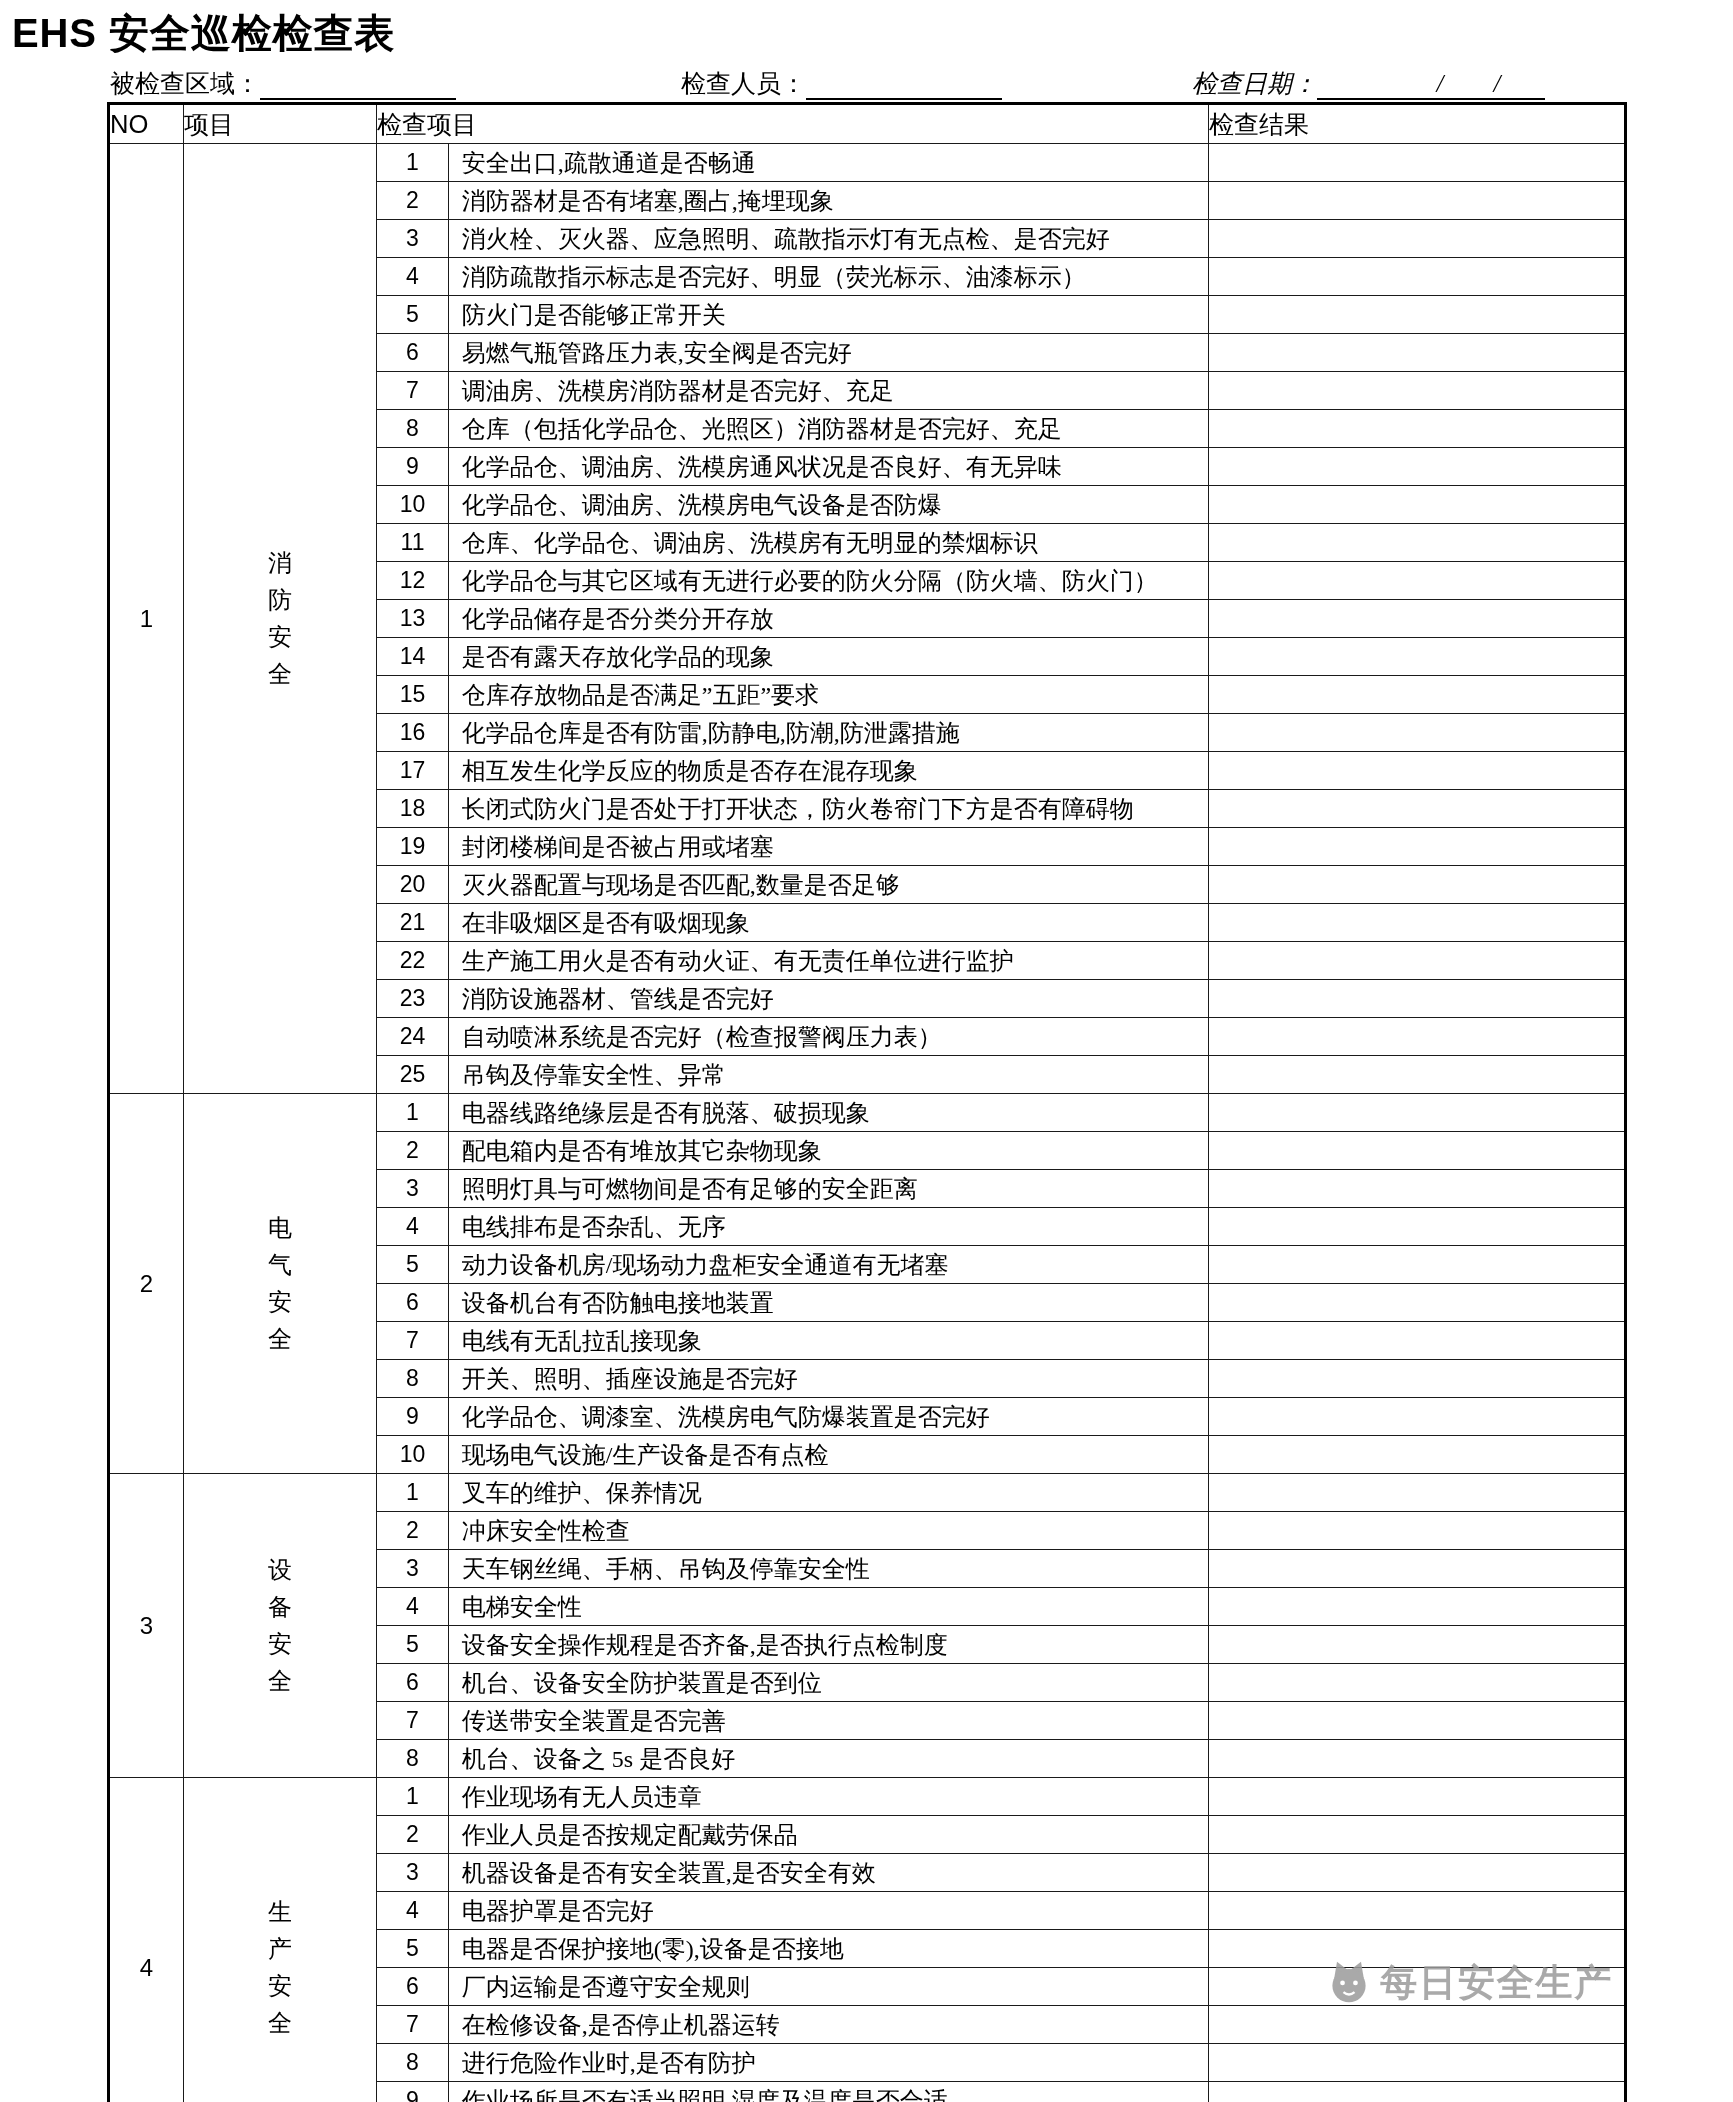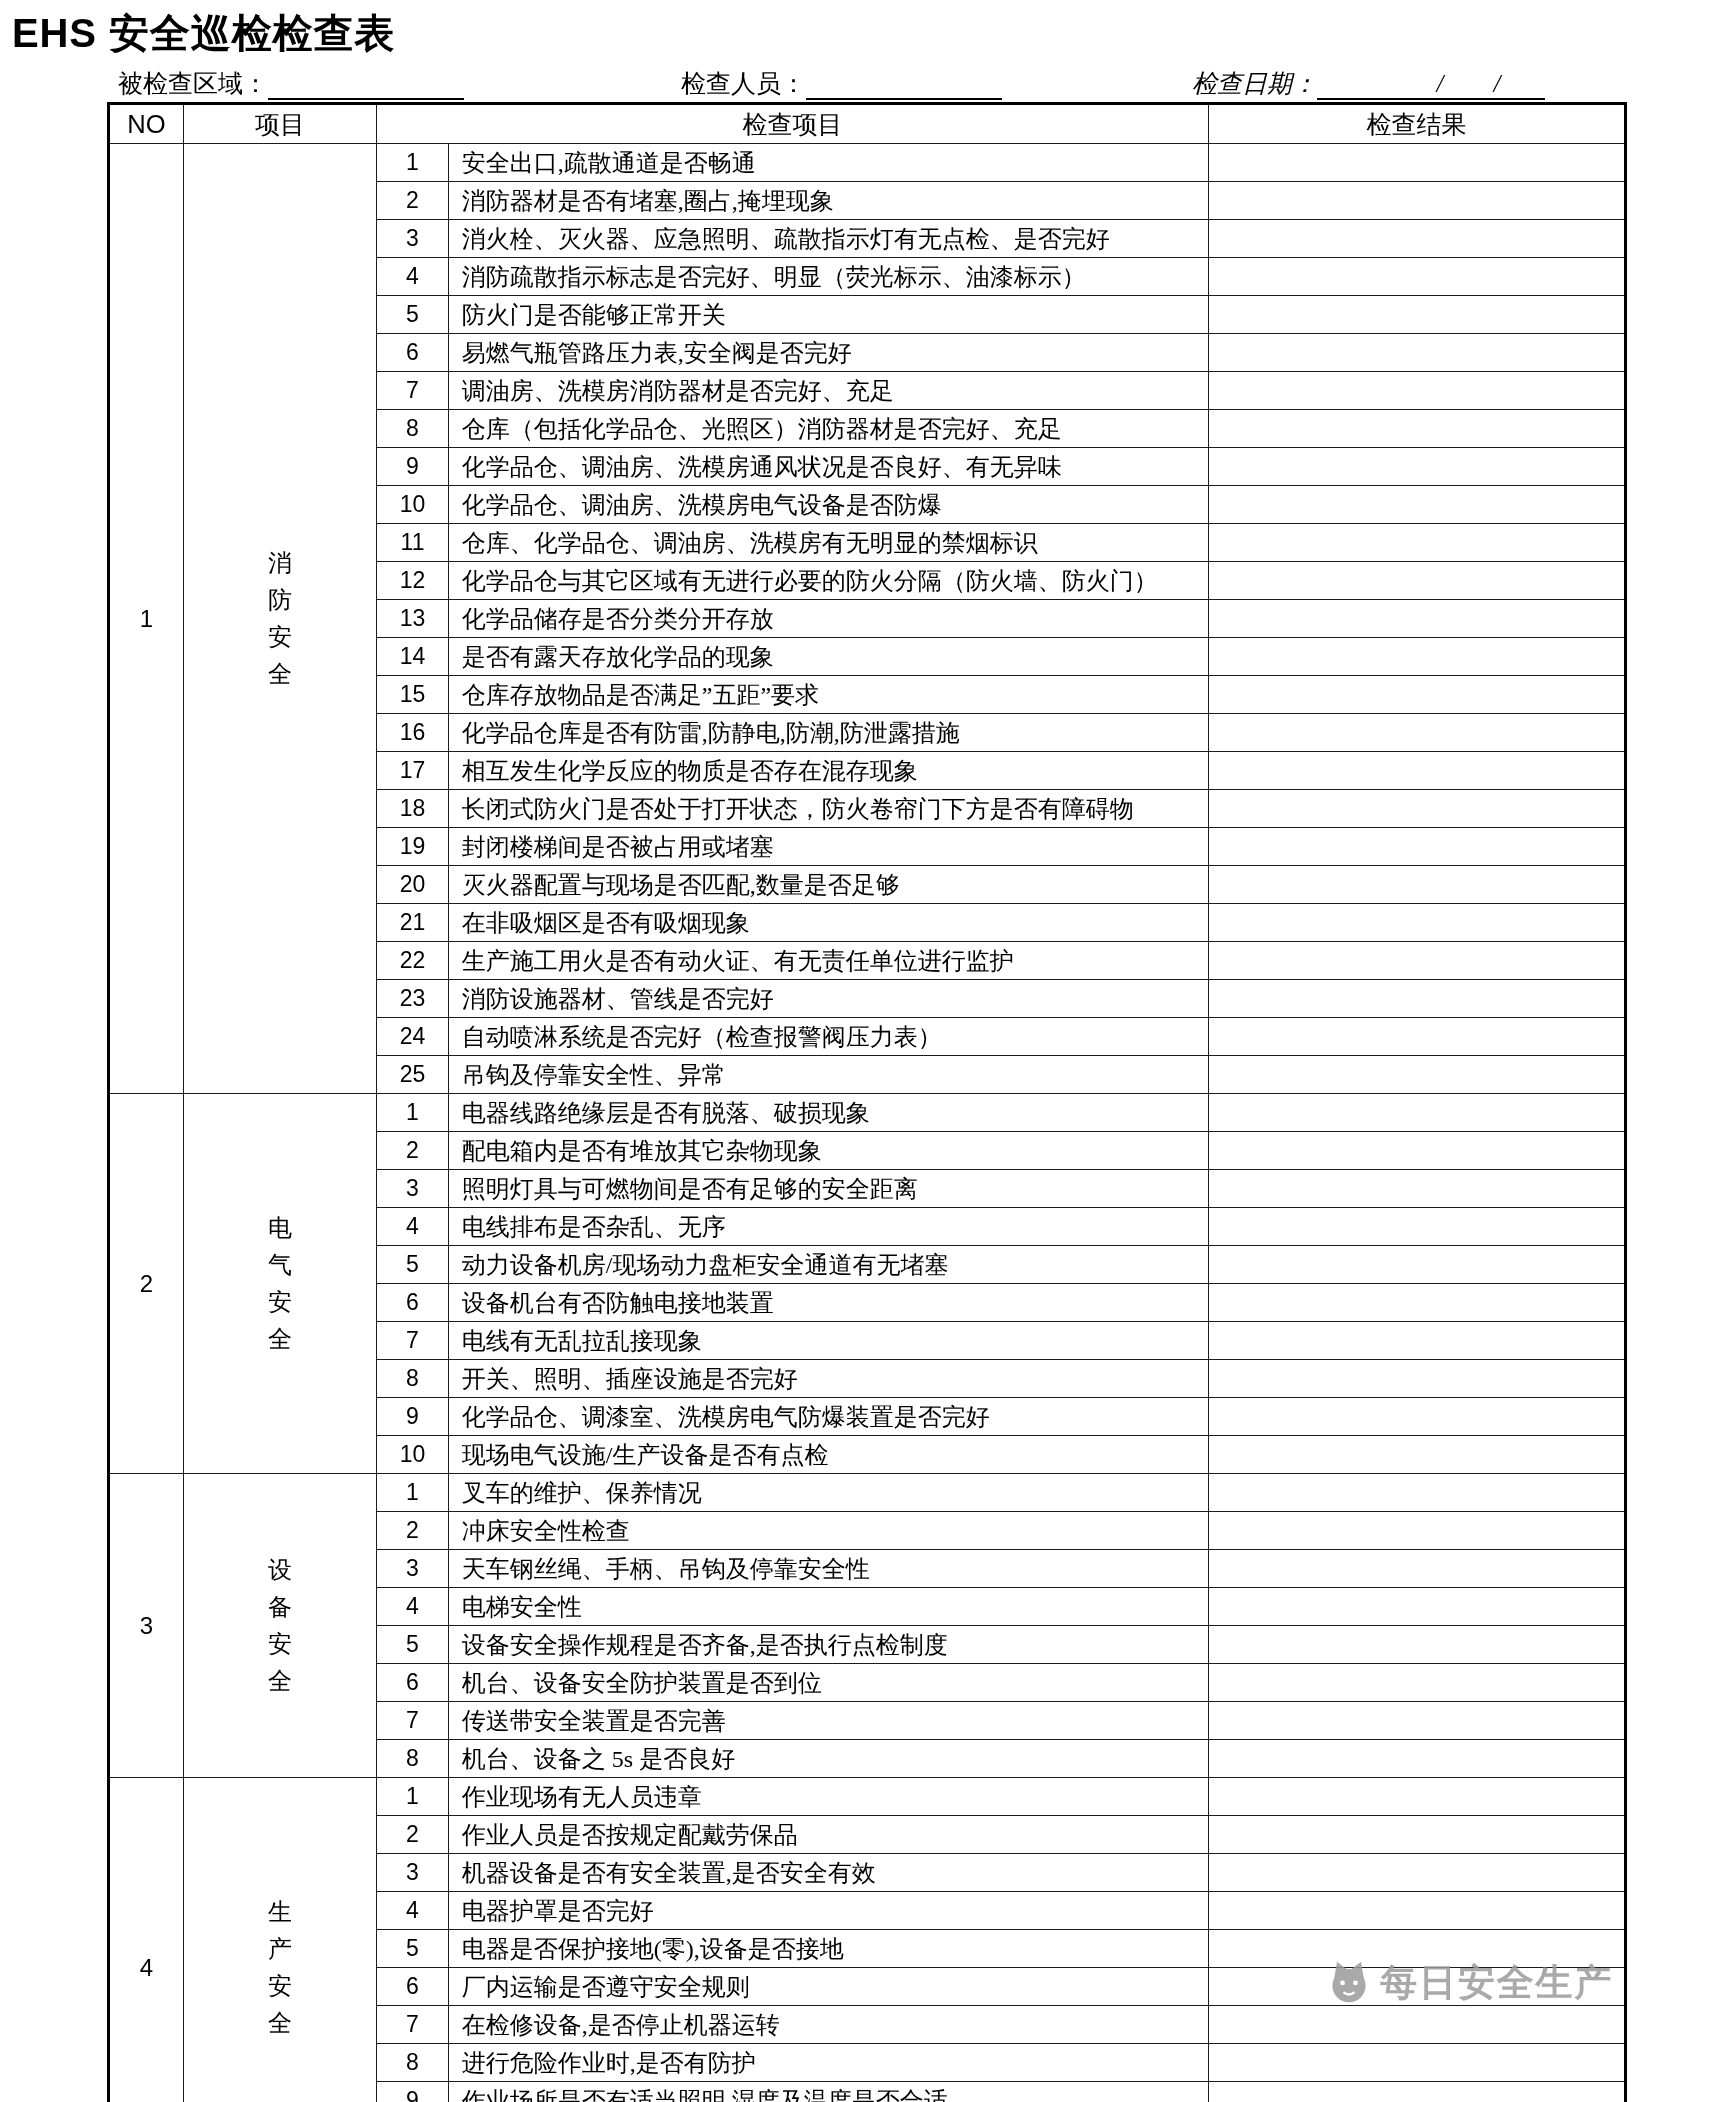"被检查区域：" .f-area { margin-left: 8px -> none }
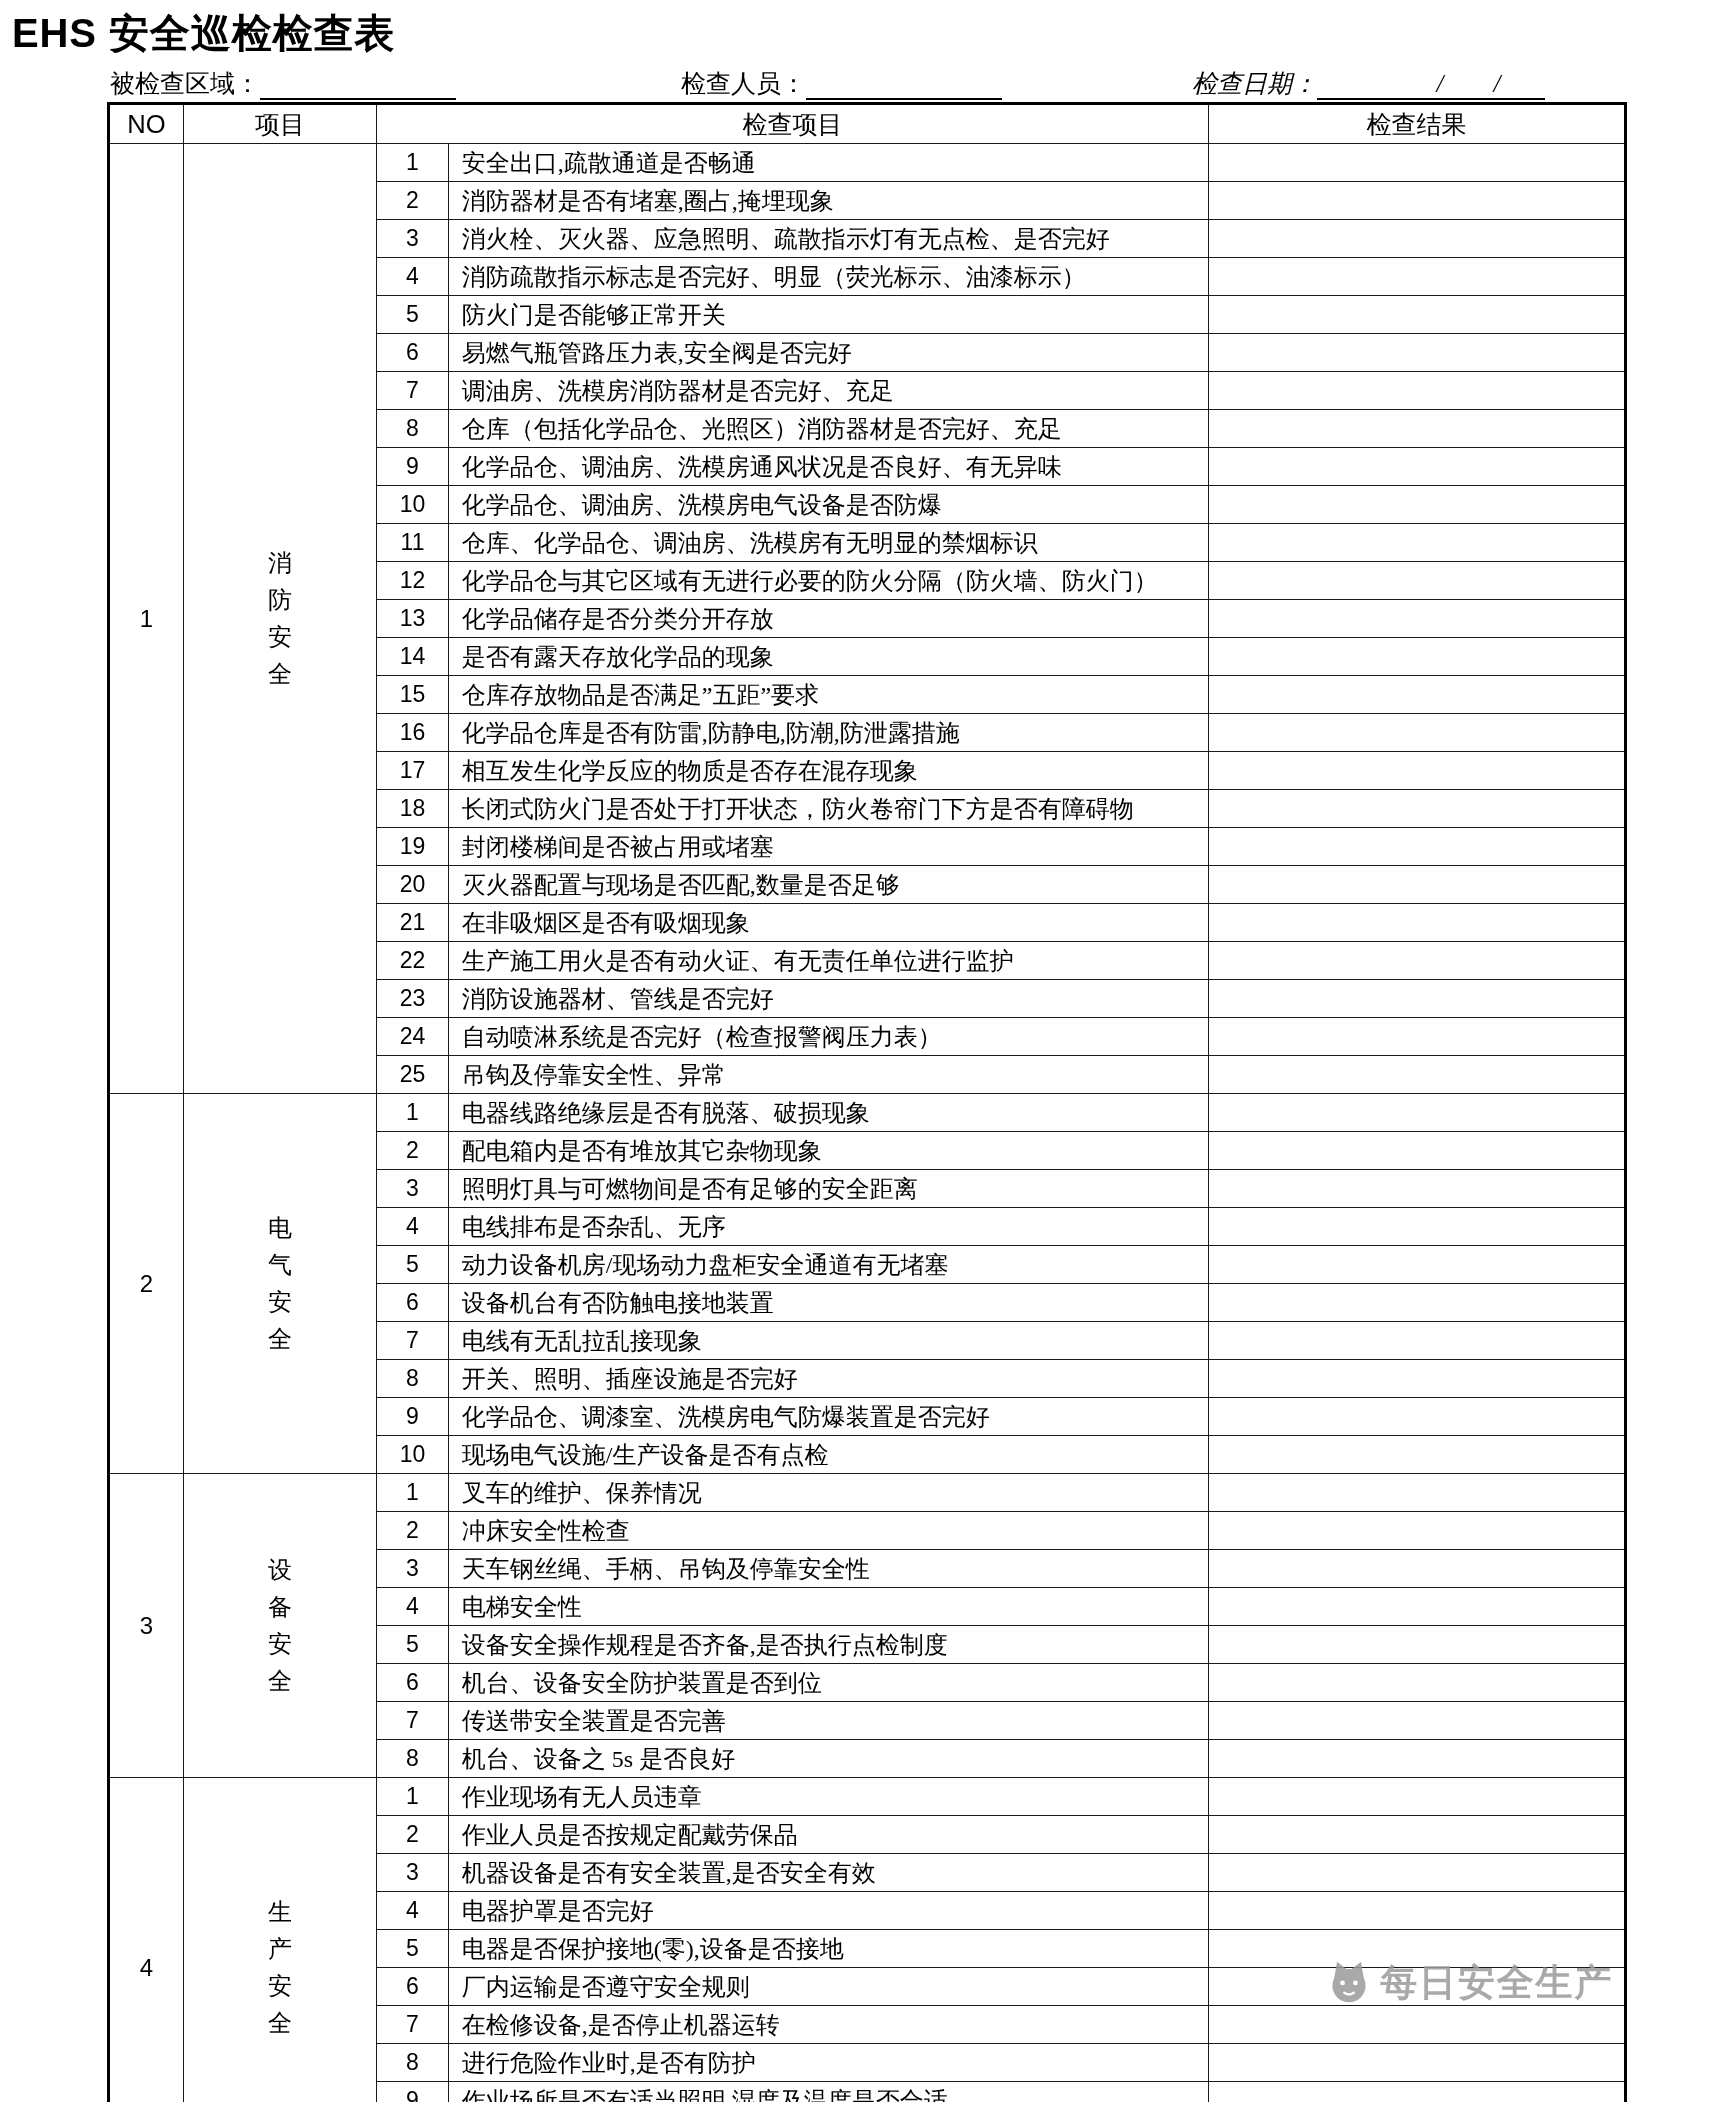"NO" thead th { text-align: center -> left }
